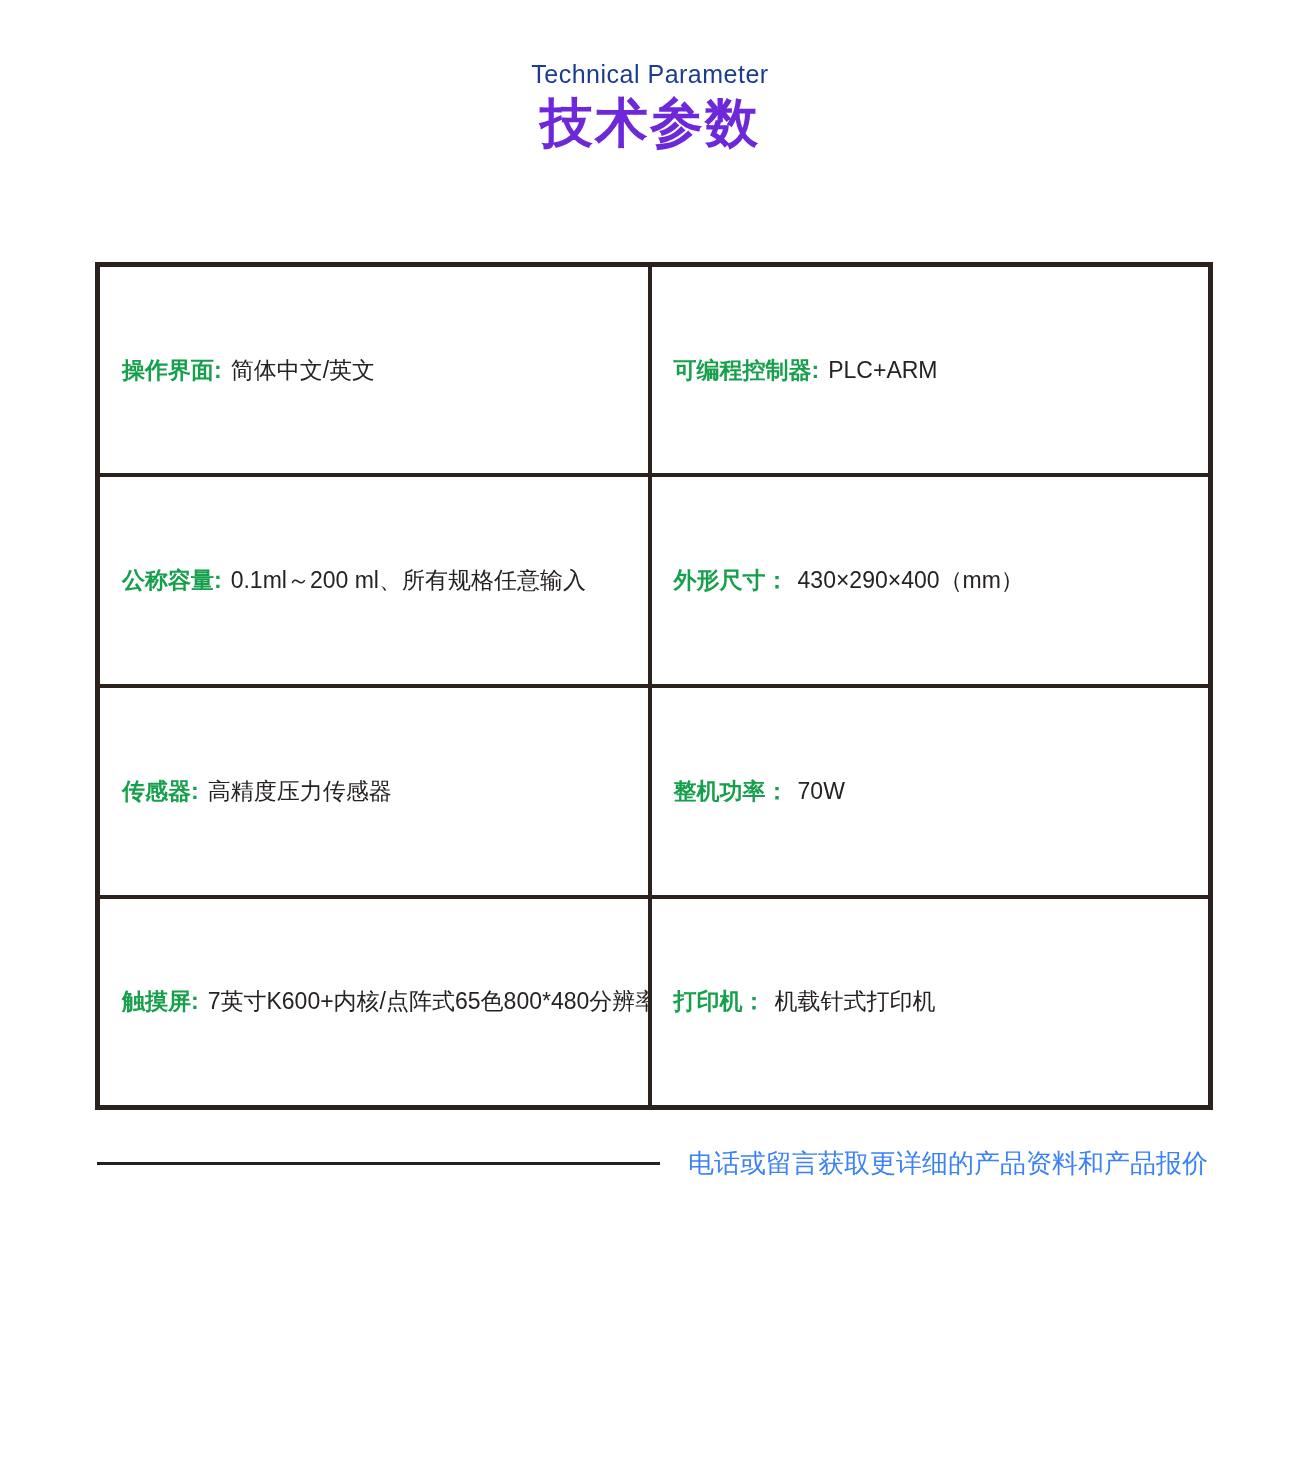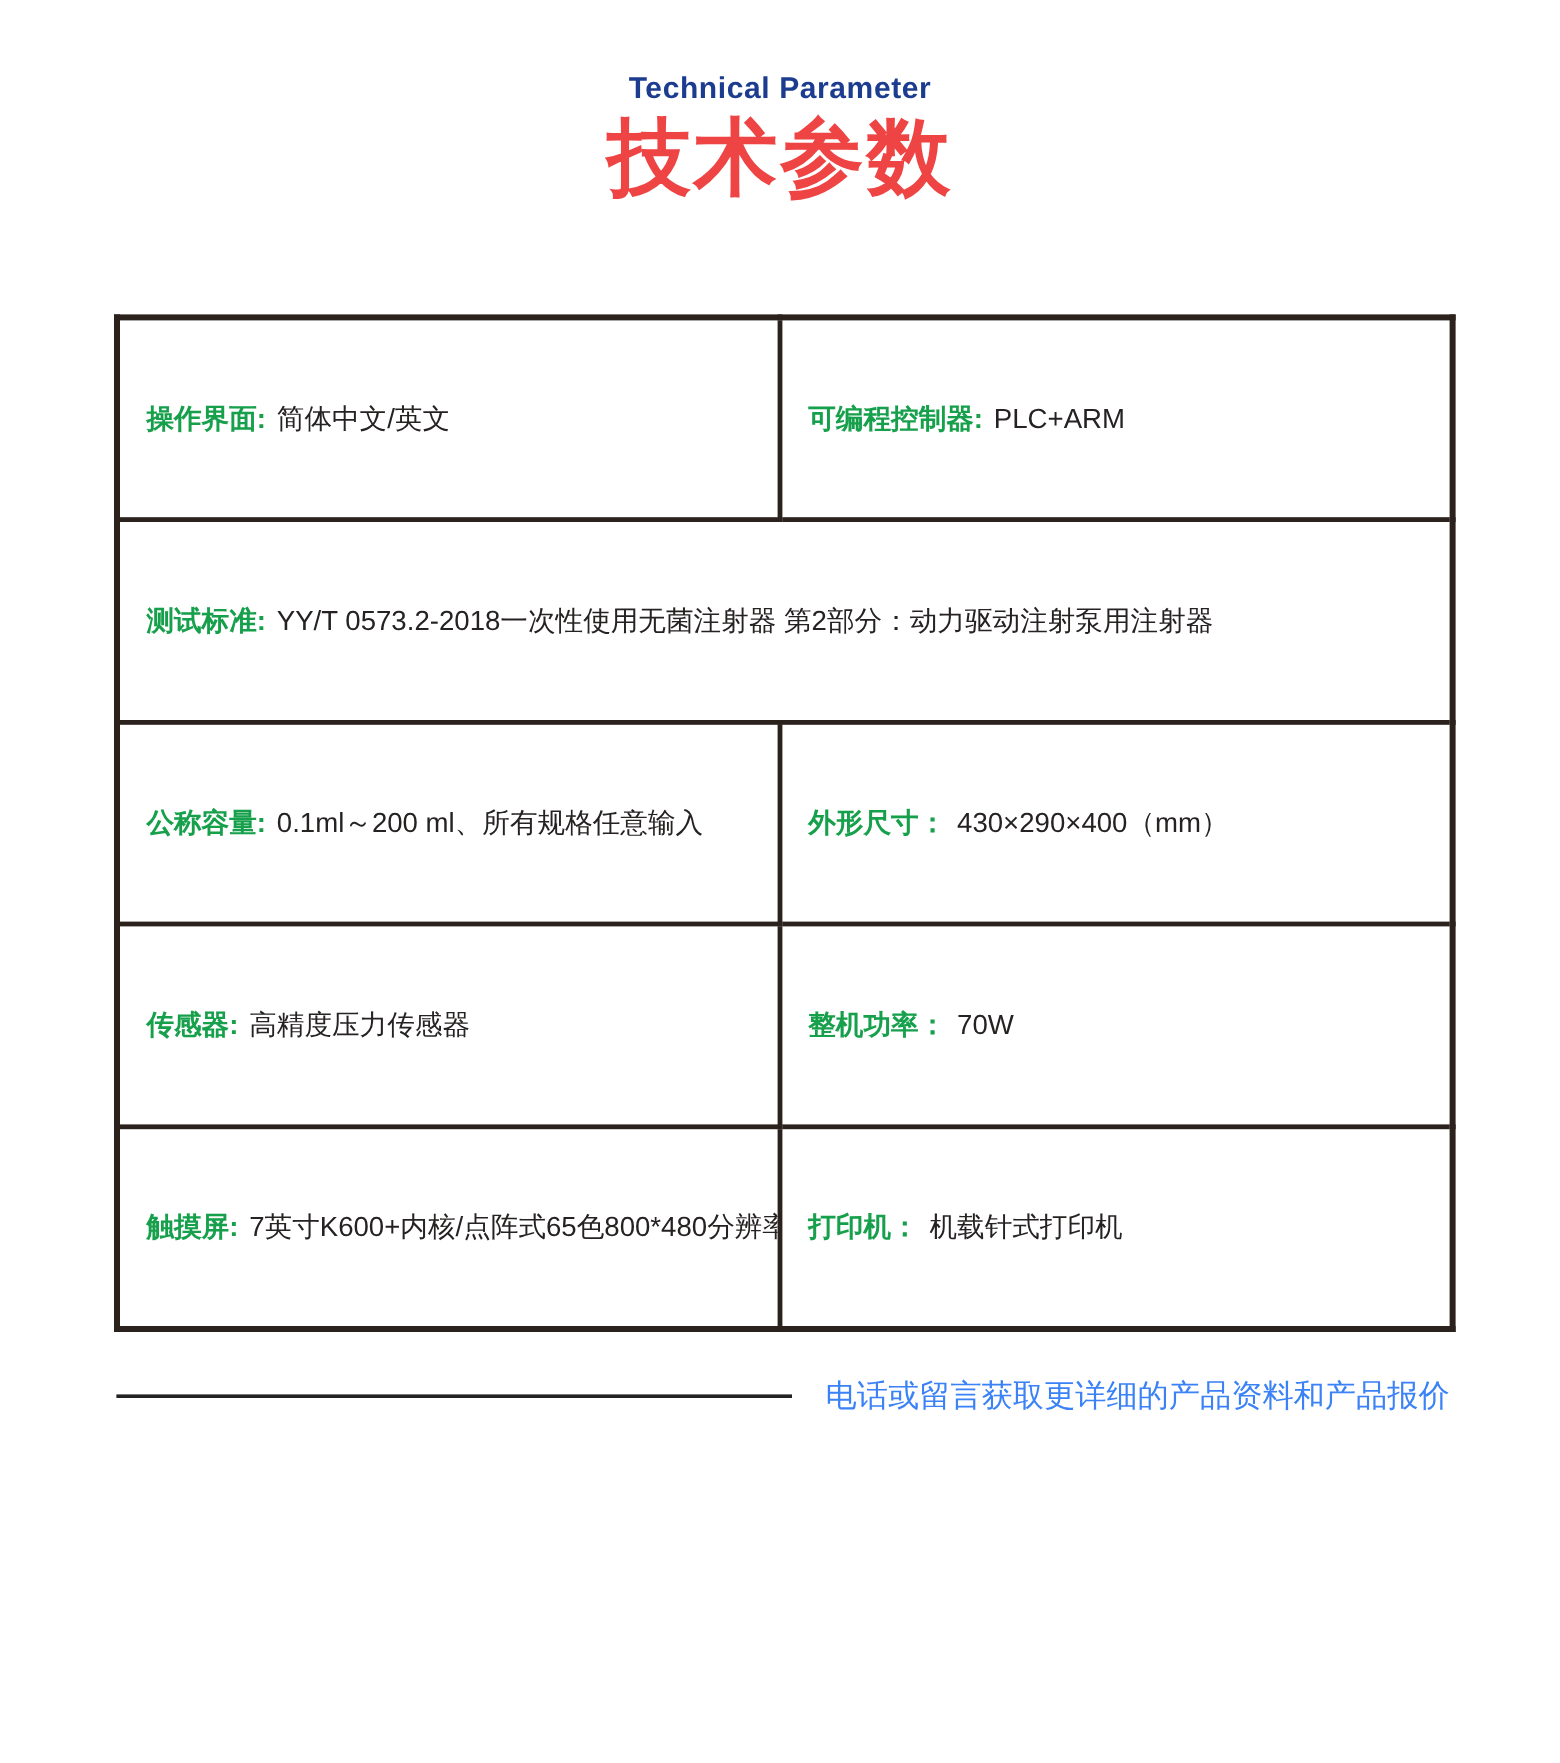"Technical Parameter" .subtitle { font-weight: bold -> normal }
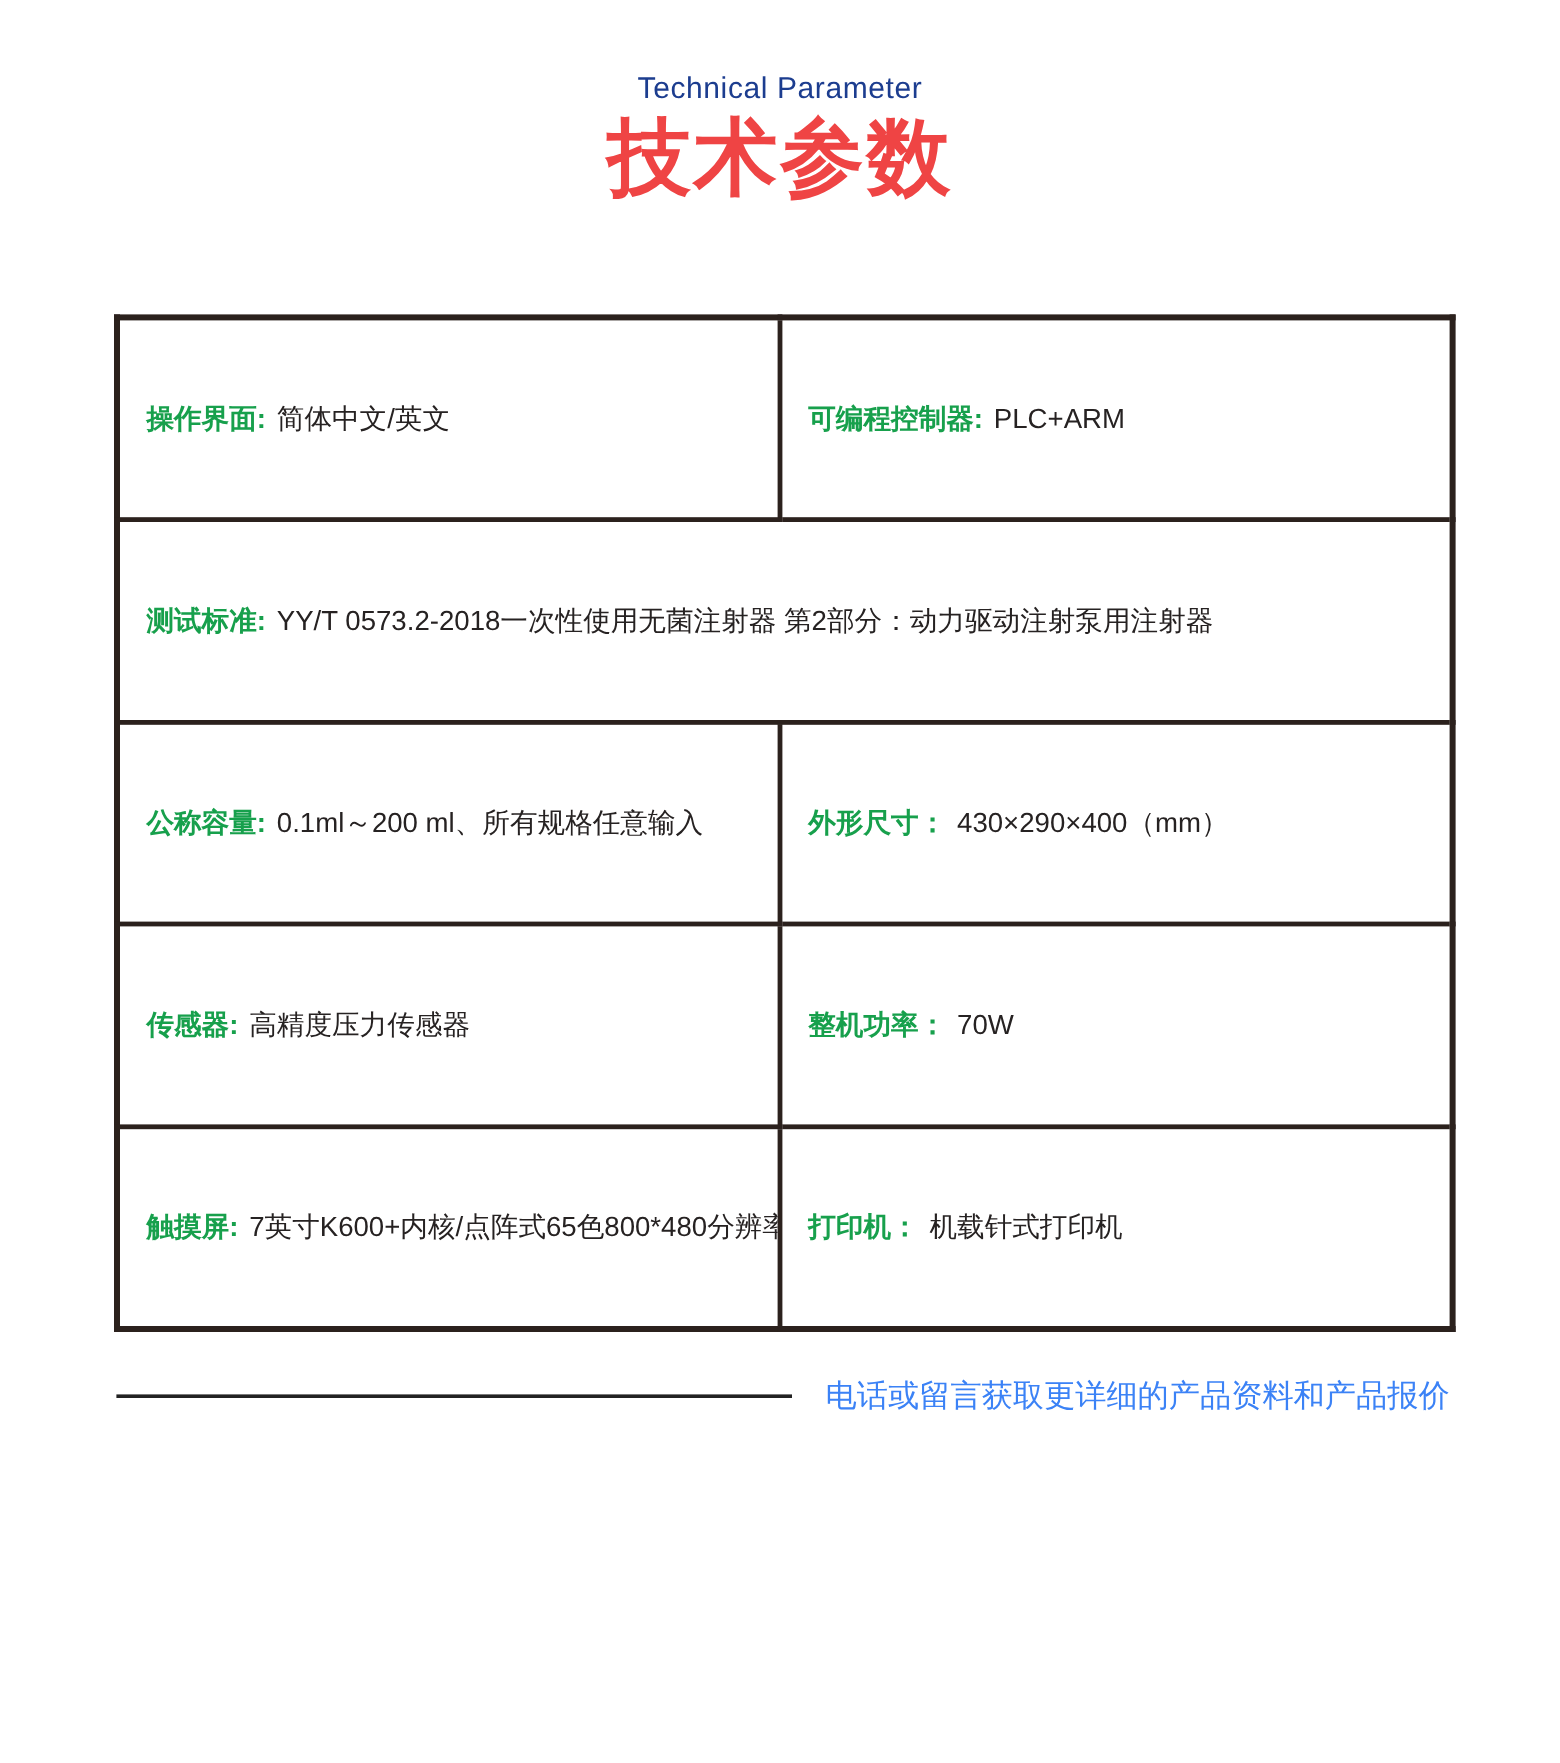"技术参数" .title { color: #ef4444 -> #6d28d9; font-size: 70px -> 53px }
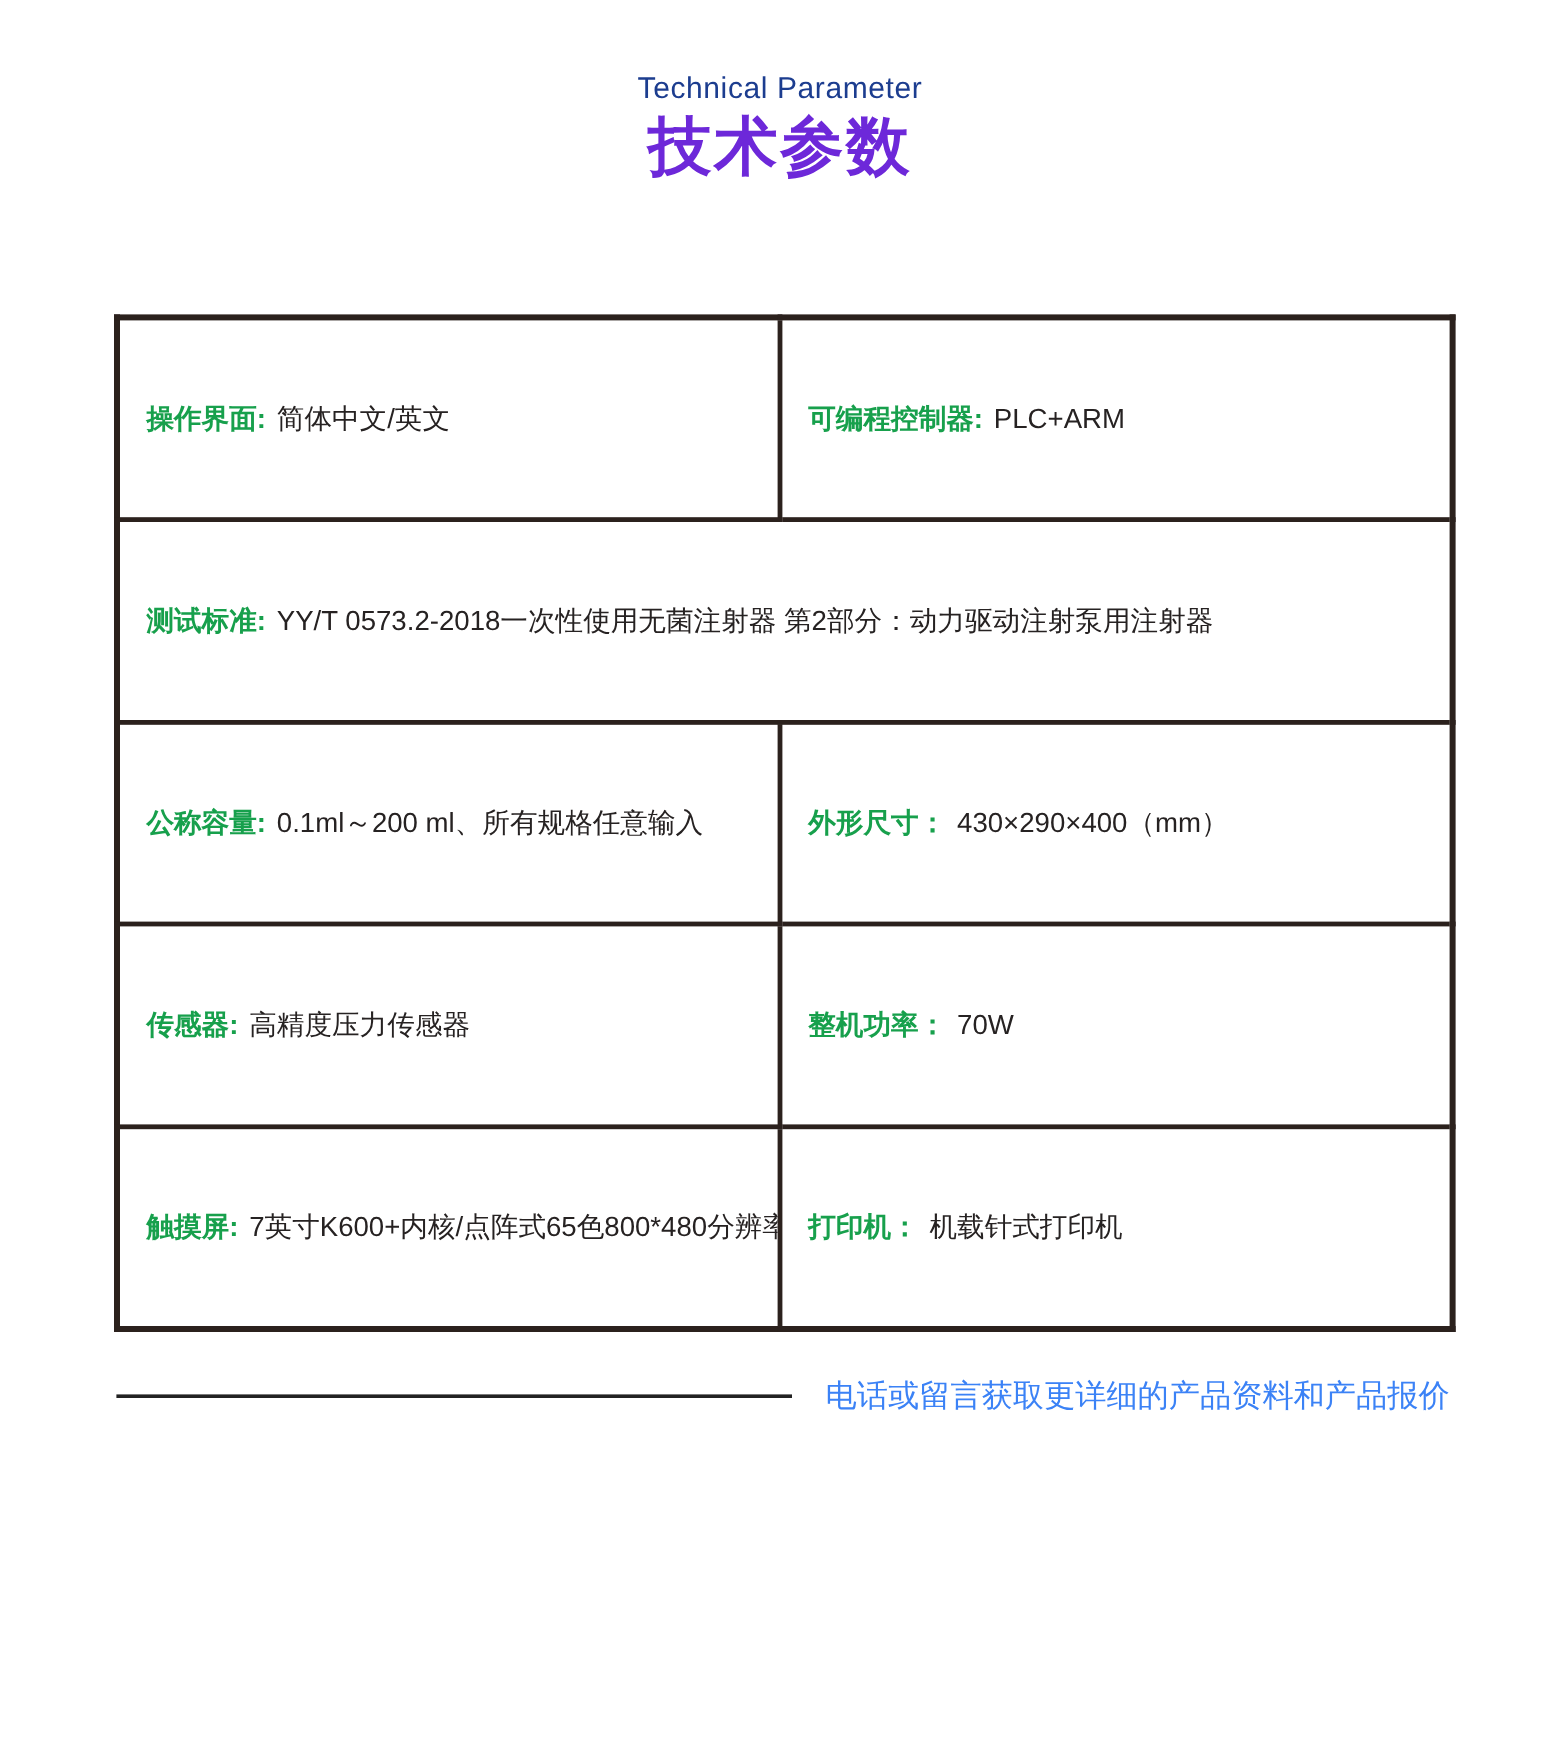"测试标准: YY/T 0573.2-2018一次性使用无菌注射器" tr { html: <tr> <td> <span>测试标准:</span><span>YY/T 0573.2-2018一次性使用无菌注射器 第2部分：动力驱动注射泵用注射器</span> </td> </tr> -> none }
